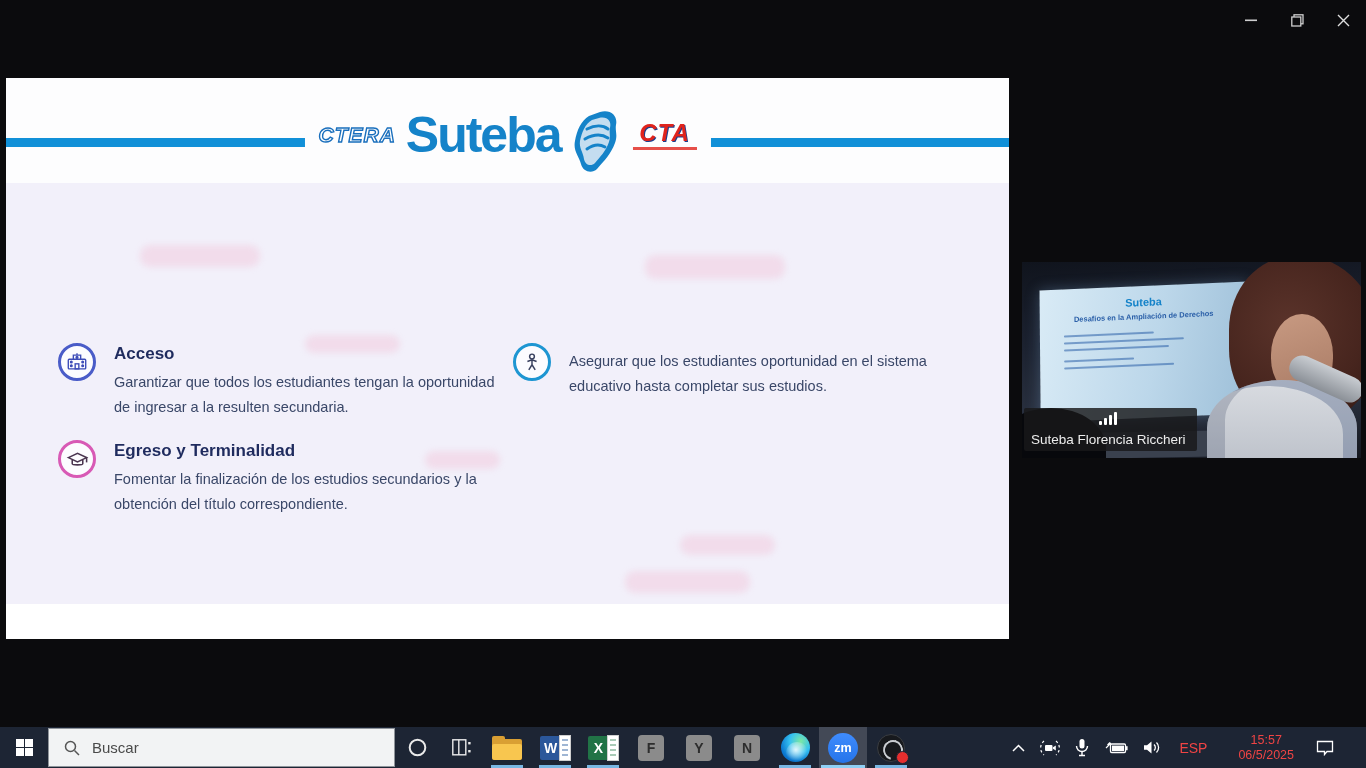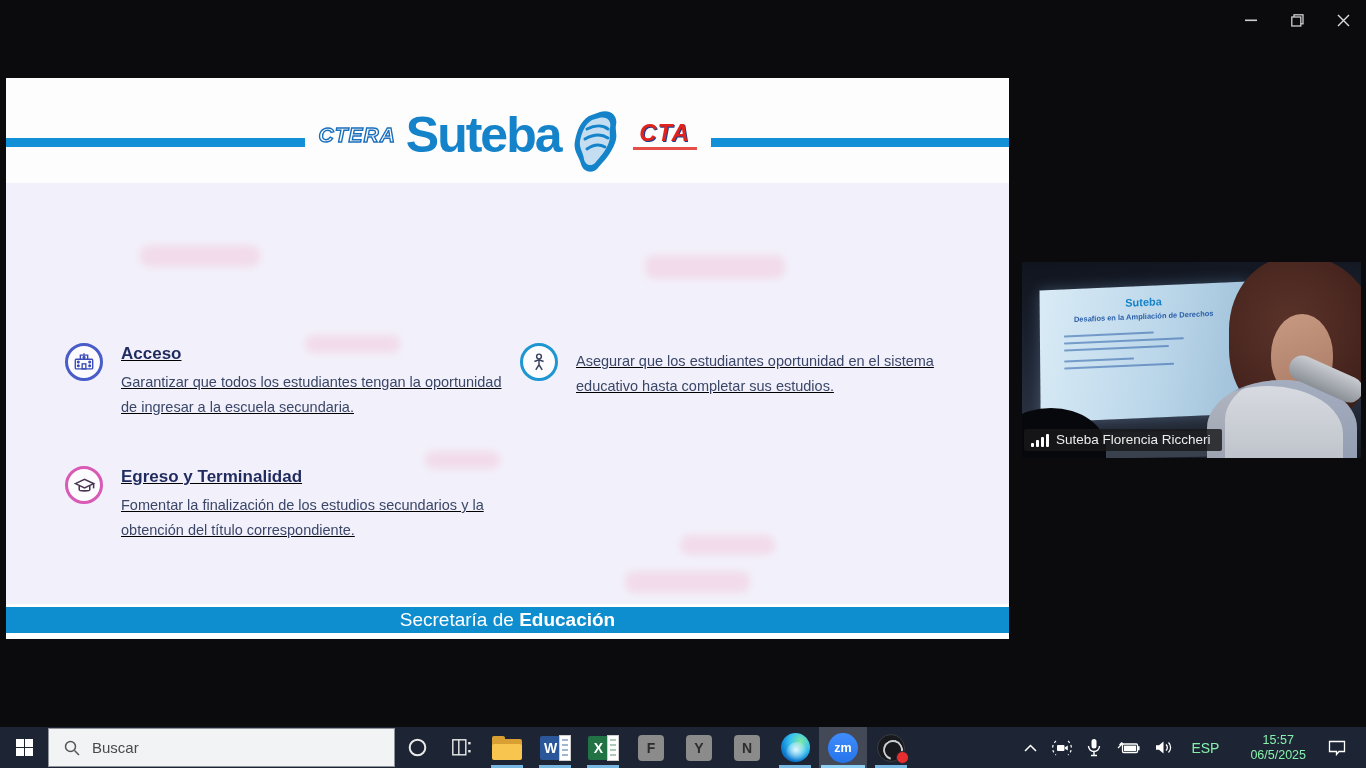"Acceso" .items-grid { left: 59px -> 52px; row-gap: 46px -> 20px; text-decoration: underline -> none }
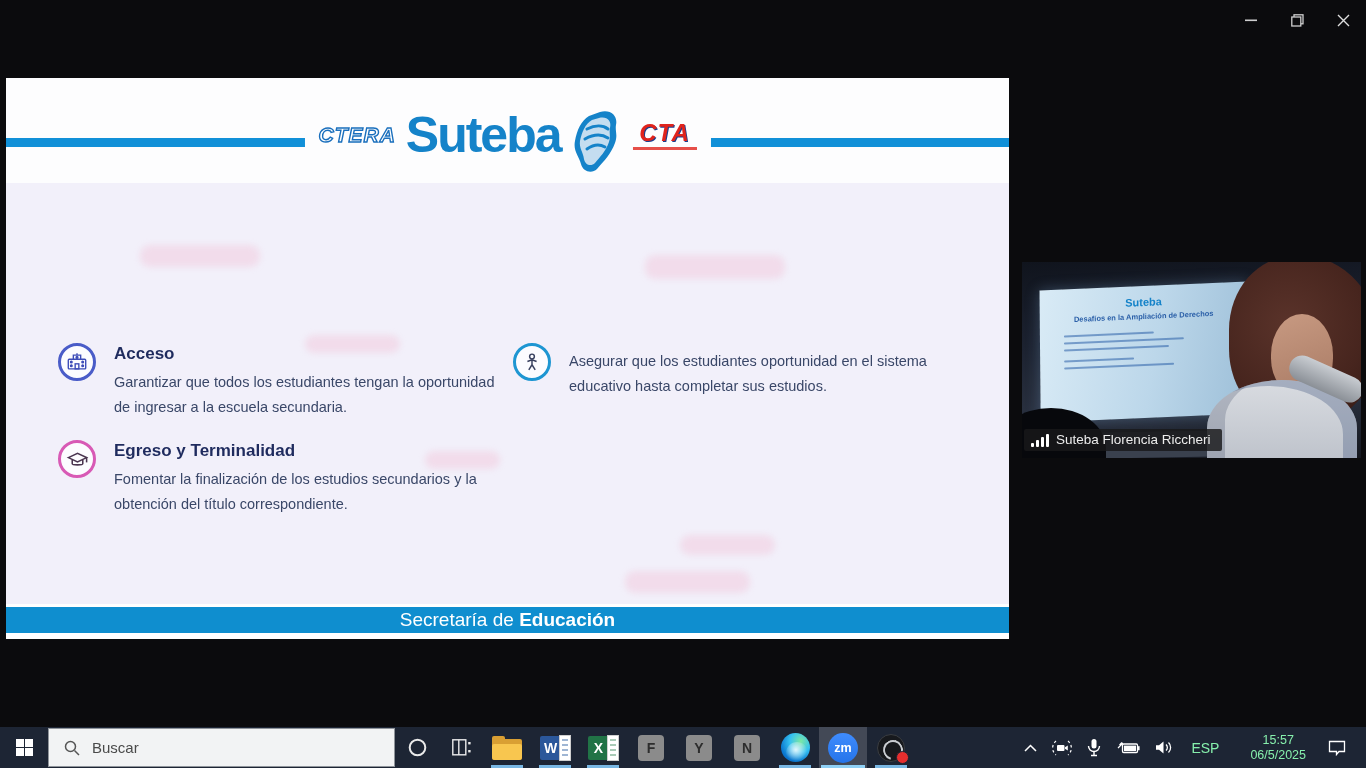"Garantizar que todos los estudiantes" div.item-desc { text: escuela -> resulten }
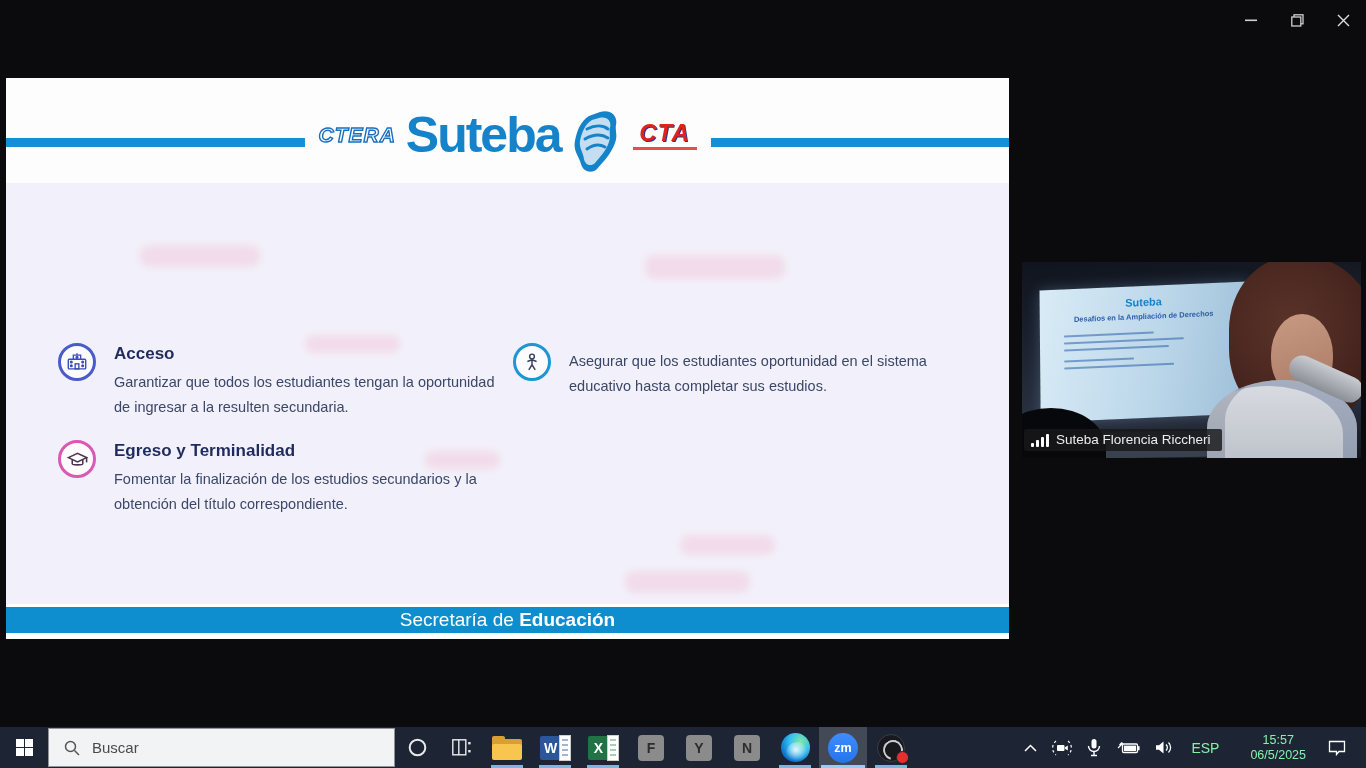"Suteba Florencia Riccheri" .cam-label { flex-direction: none -> column }
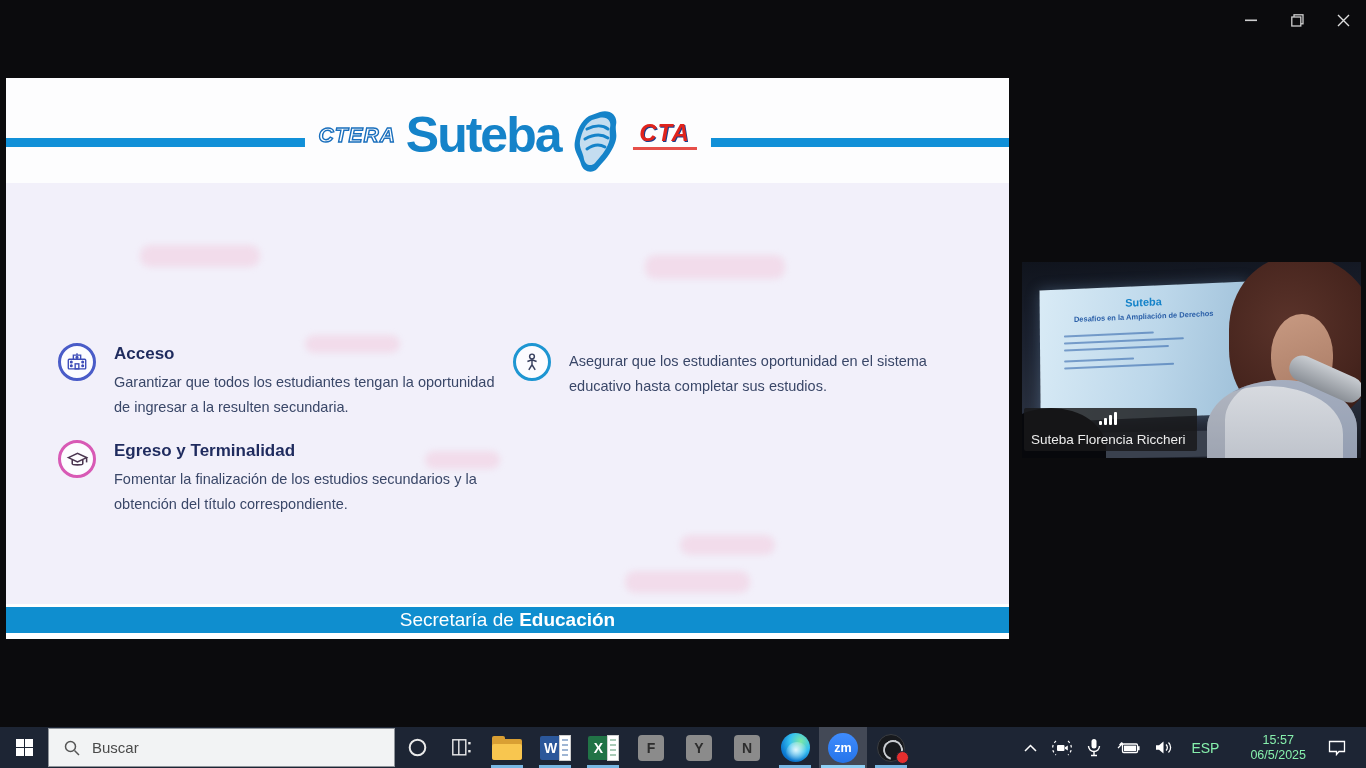"Secretaría de Educación" div.footer-band { html: <div> <span>Secretaría de</span> <b>Educación</b> </div> -> none }
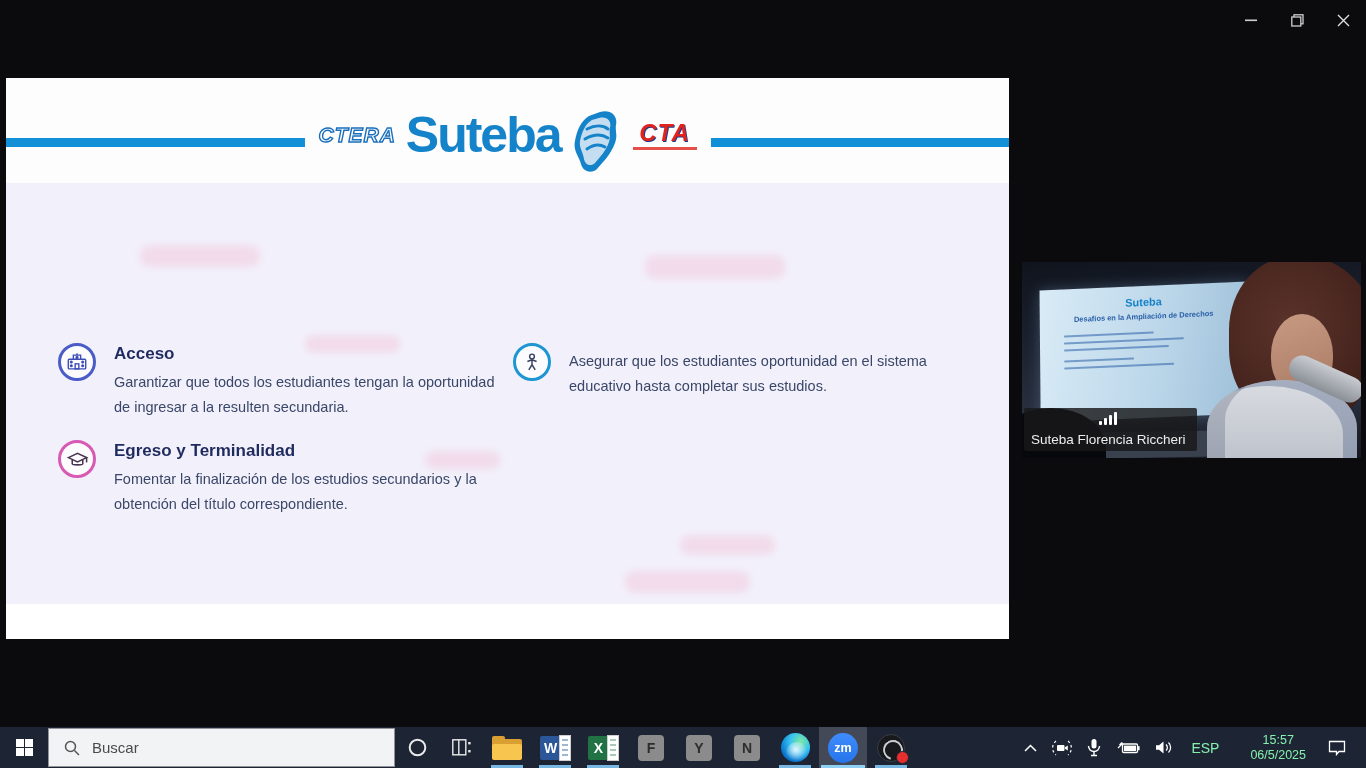"ESP" .tray { color: #86efac -> #ef4444; padding-right: 8px -> 20px }
